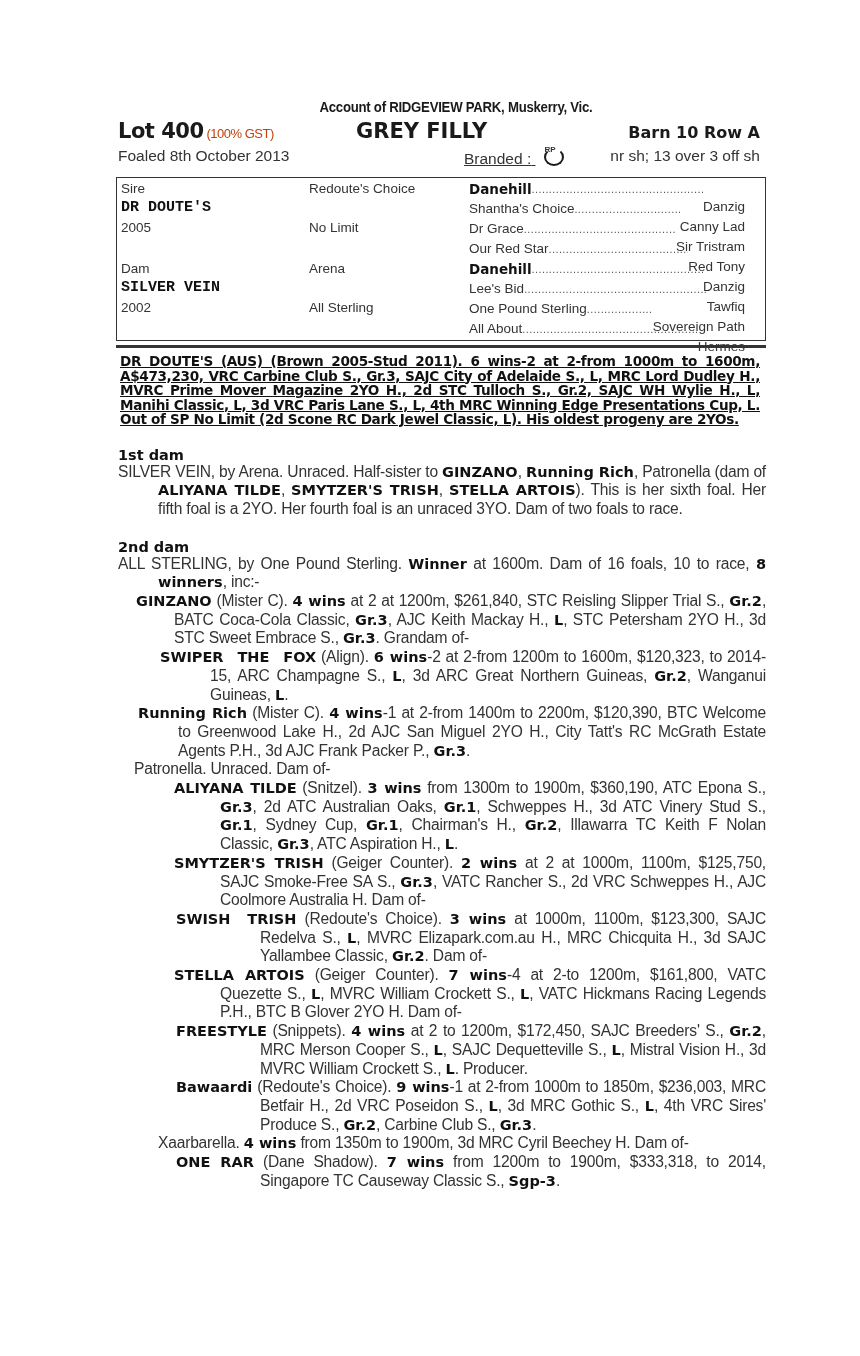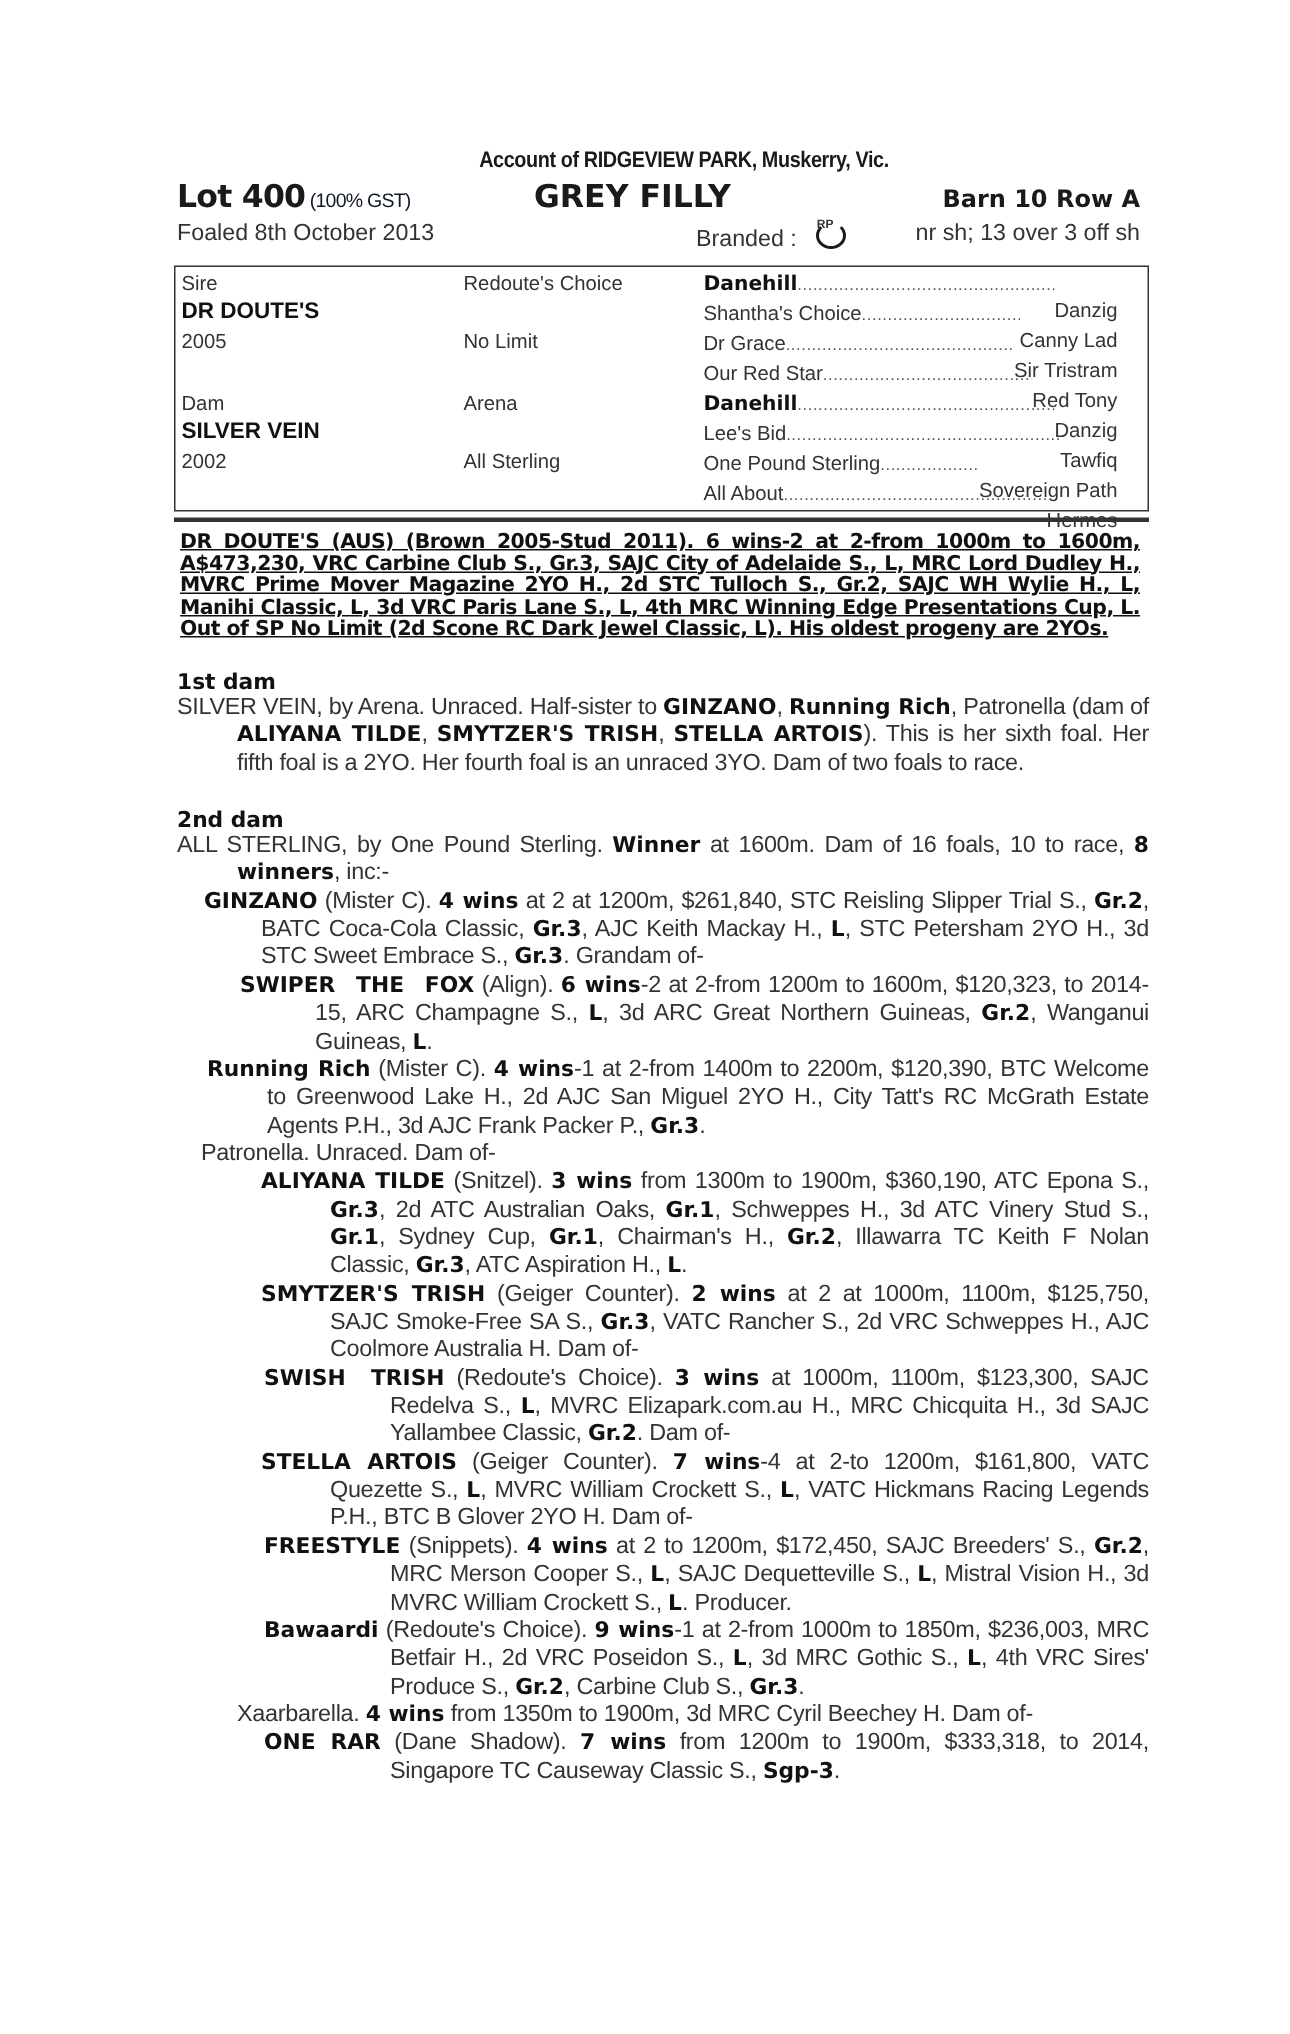"(100% GST)" .gst { color: #0f172a -> #c2410c }
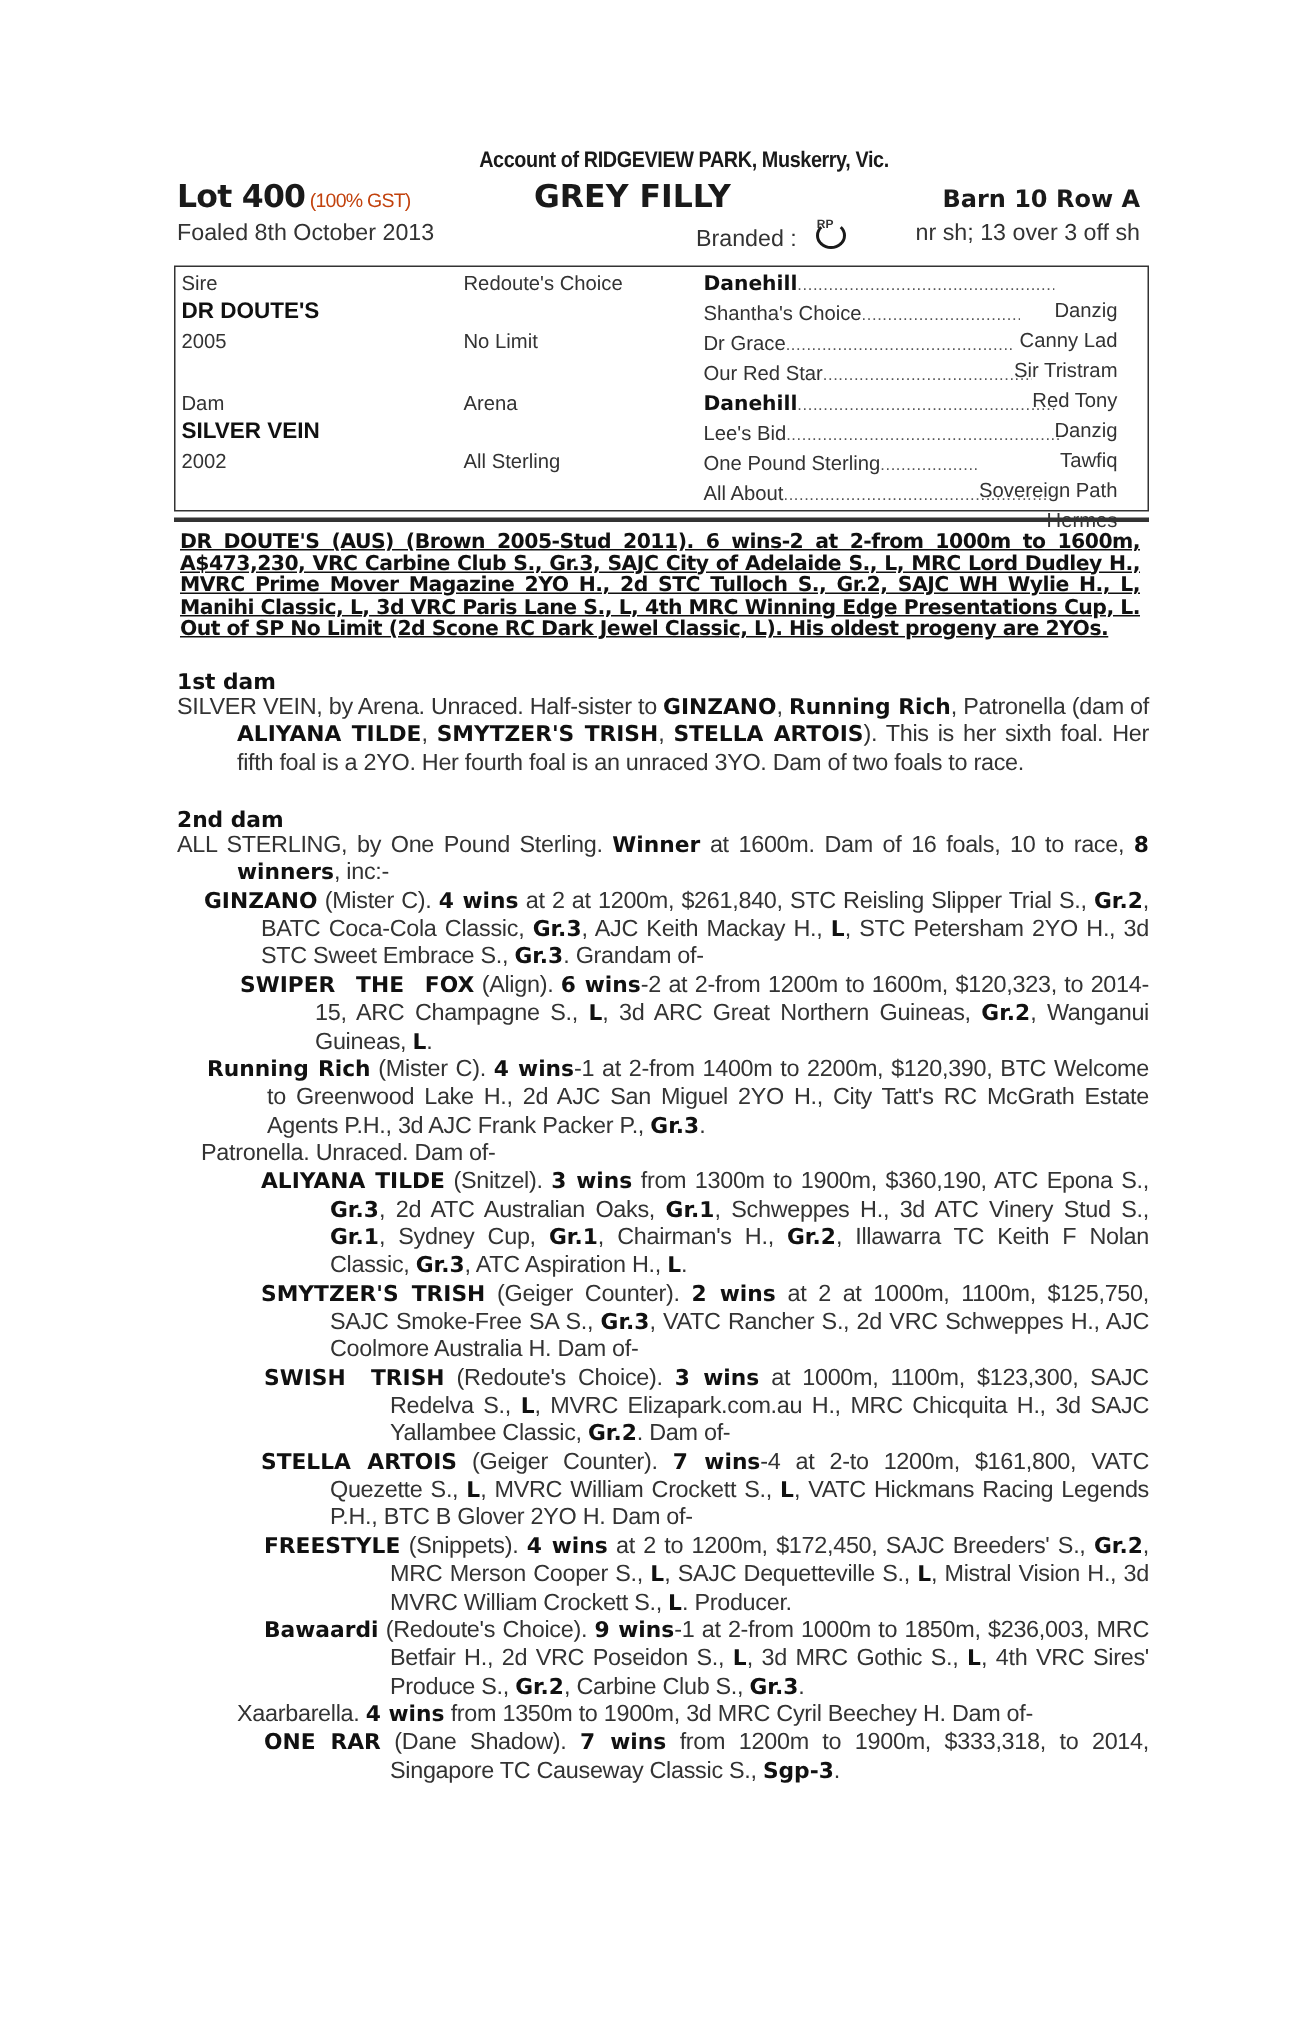"Branded :" .branded { text-decoration: none -> underline }
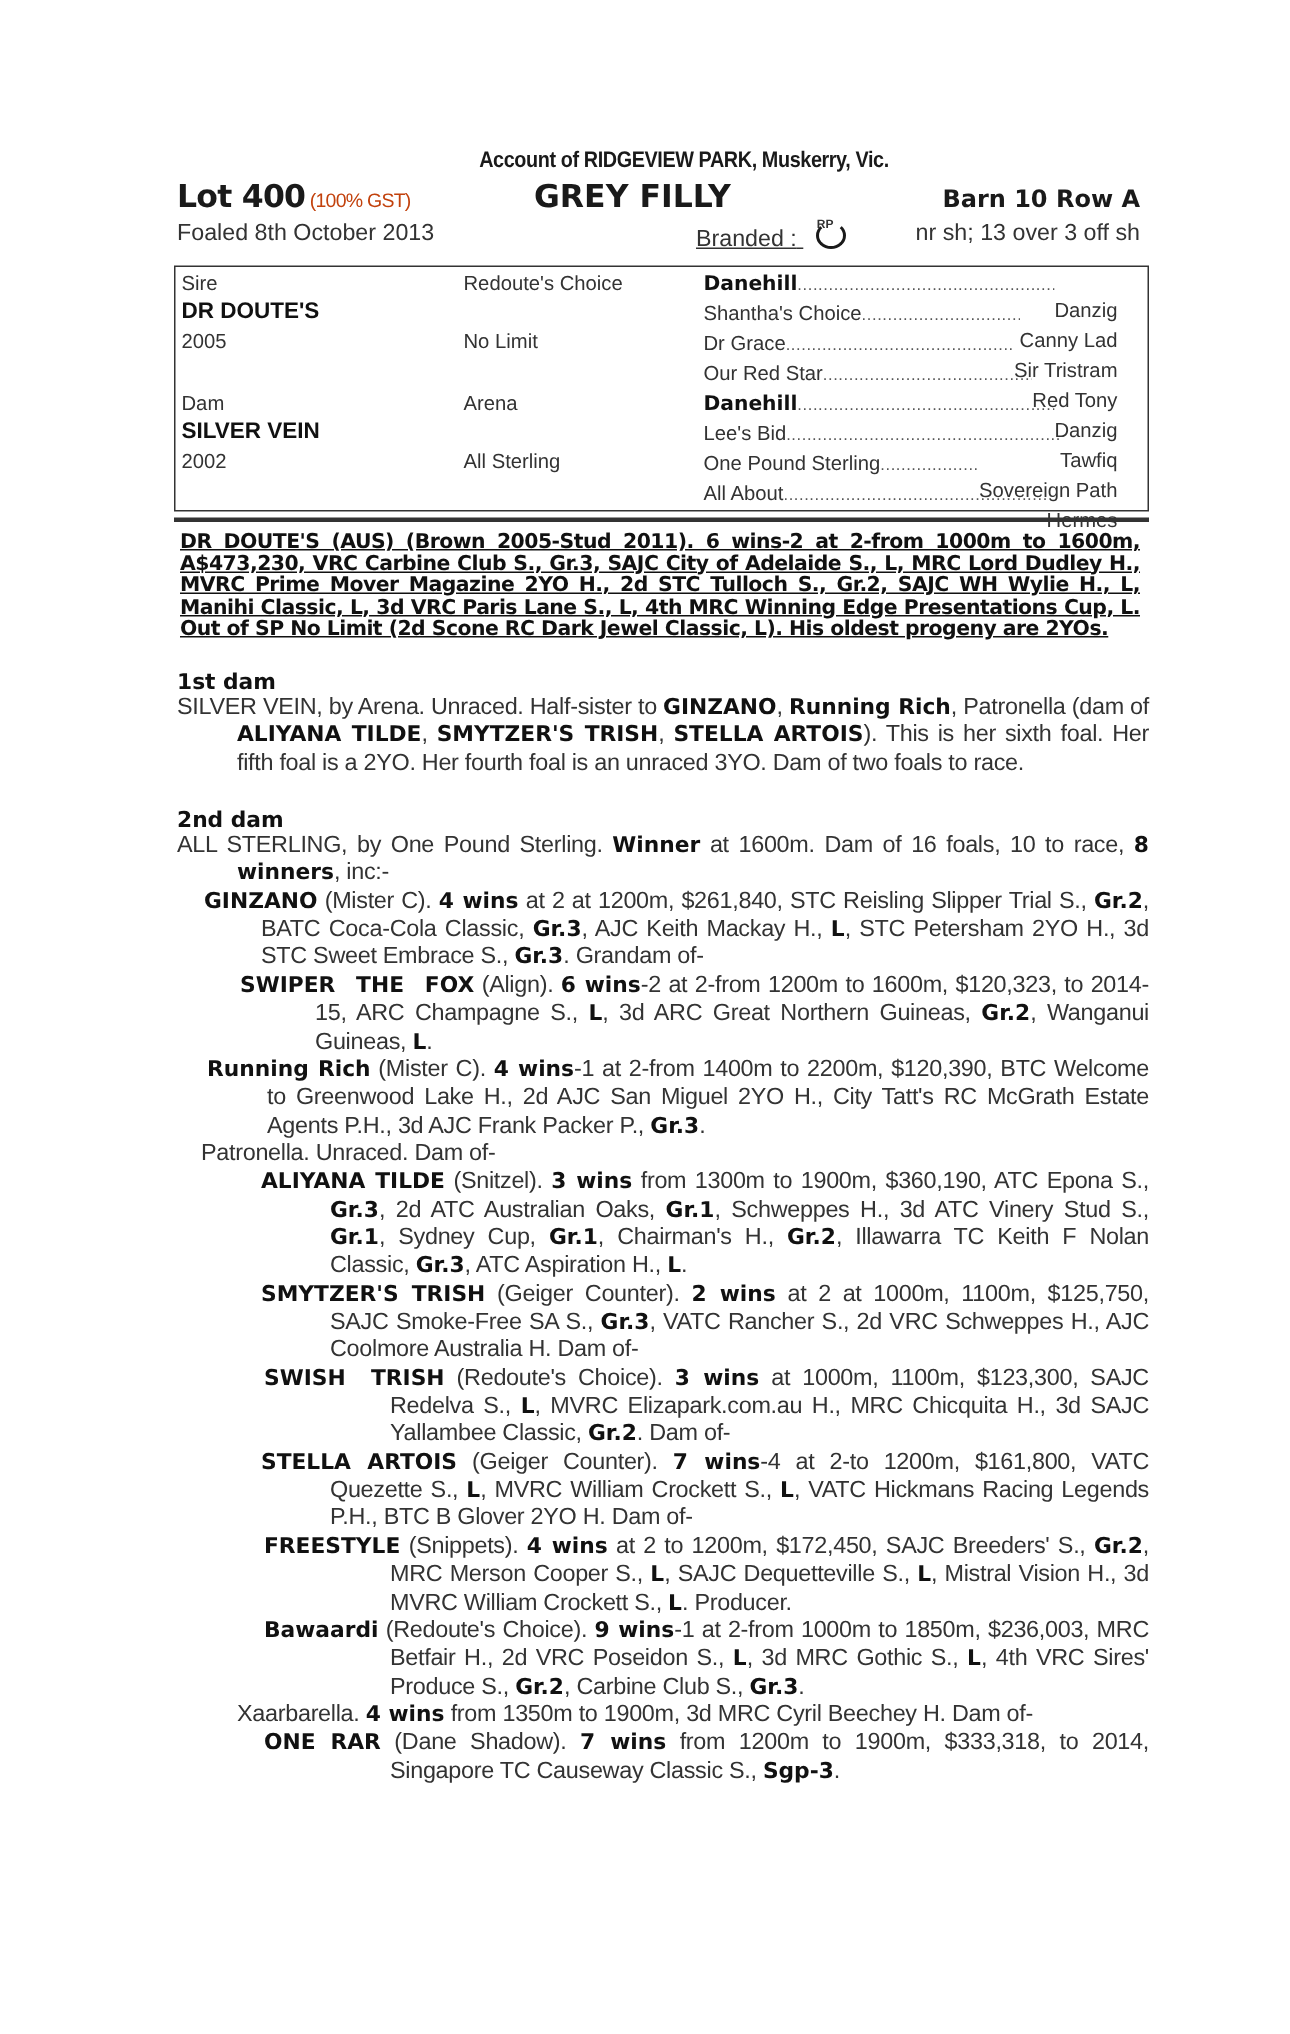"DR DOUTE'S" .bigname { font-family: Liberation Sans, sans-serif -> Liberation Mono, monospace }
